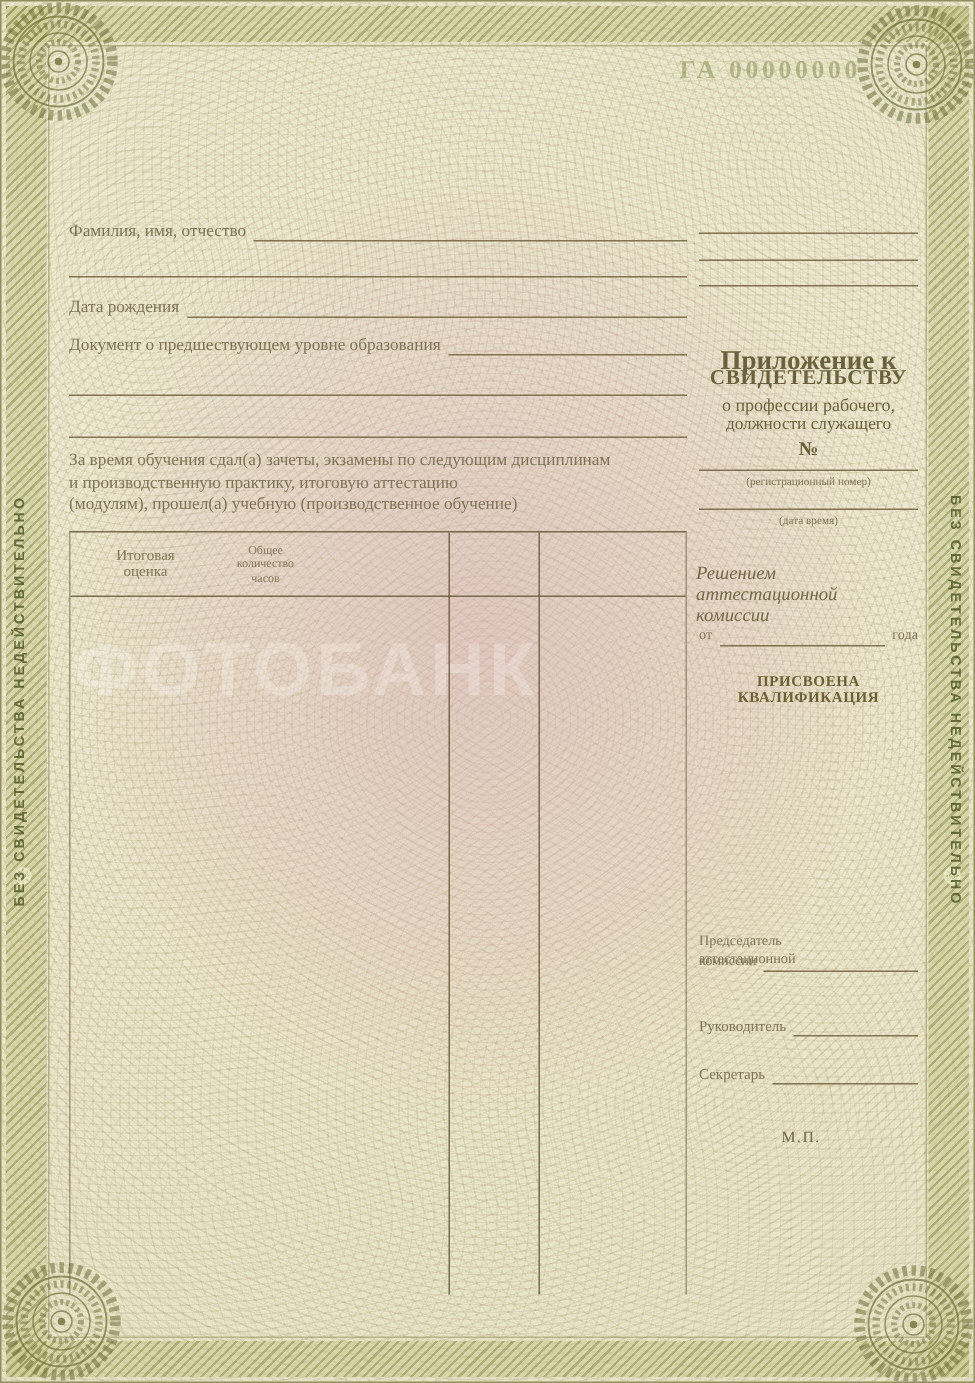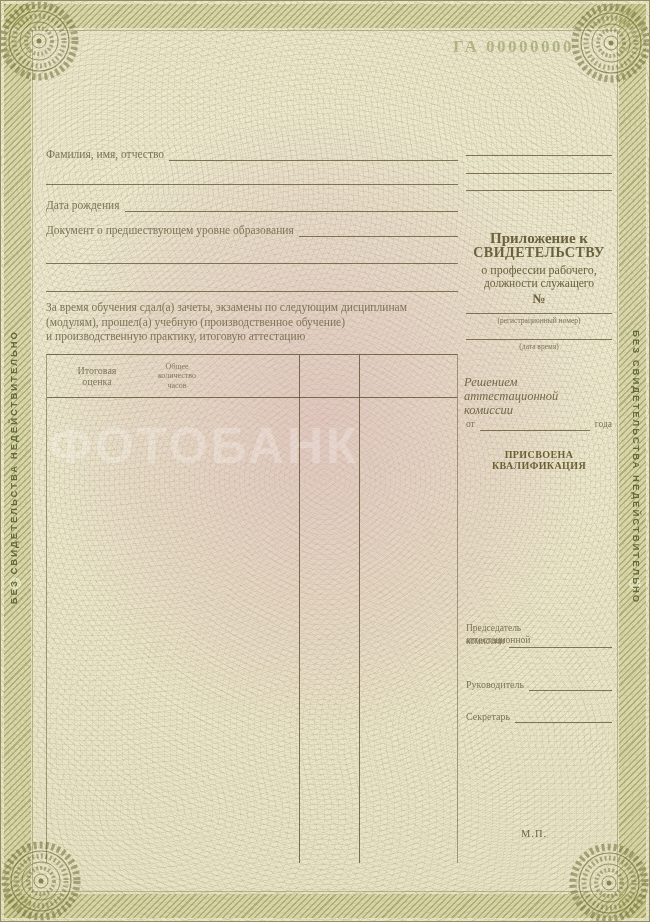"Приложение к" div.r-title { font-size: 15px -> 18px }
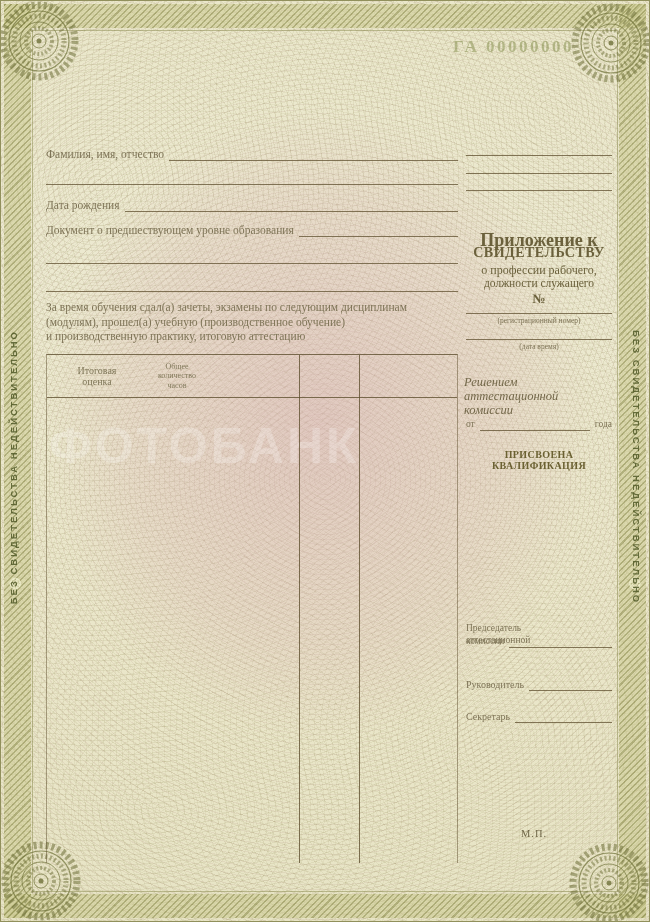"(модулям), прошел(а) учебную" div { order: before "и производственную практику, итоговую" -> after "и производственную практику, итоговую" }
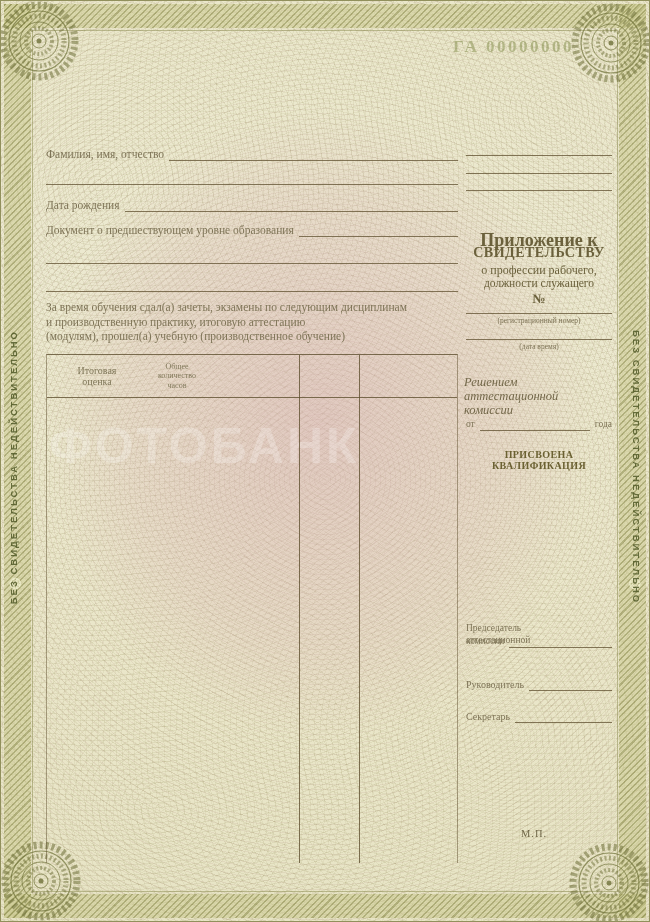"М.П." .seal { top: 827px -> 752px }
